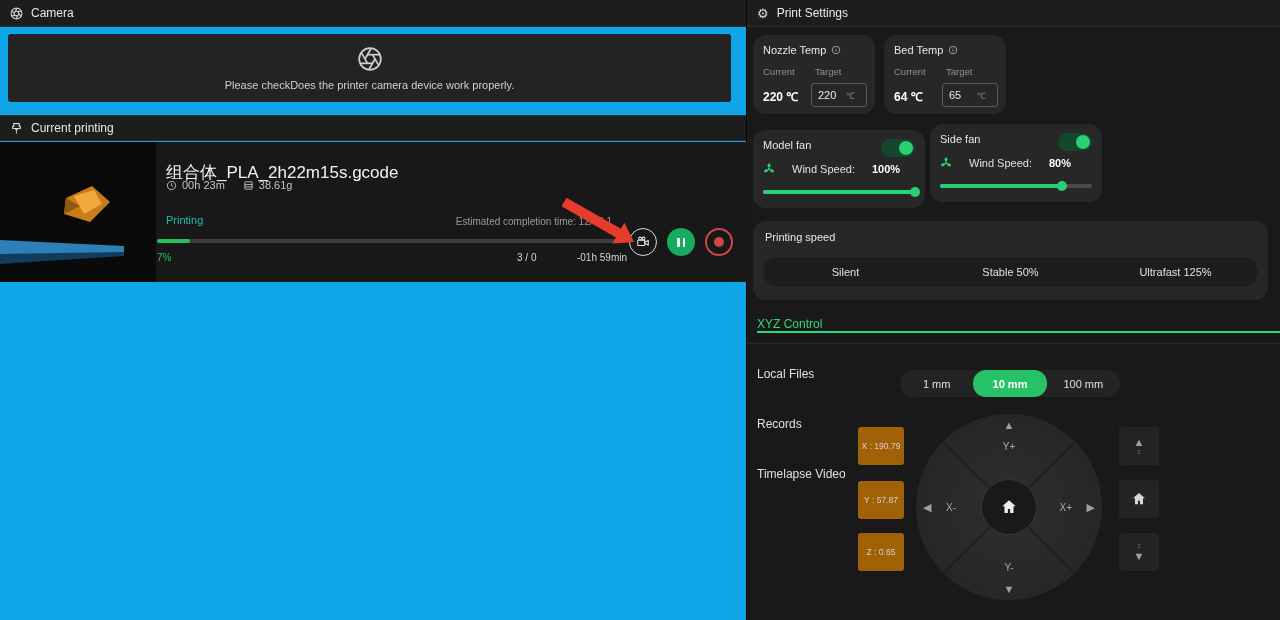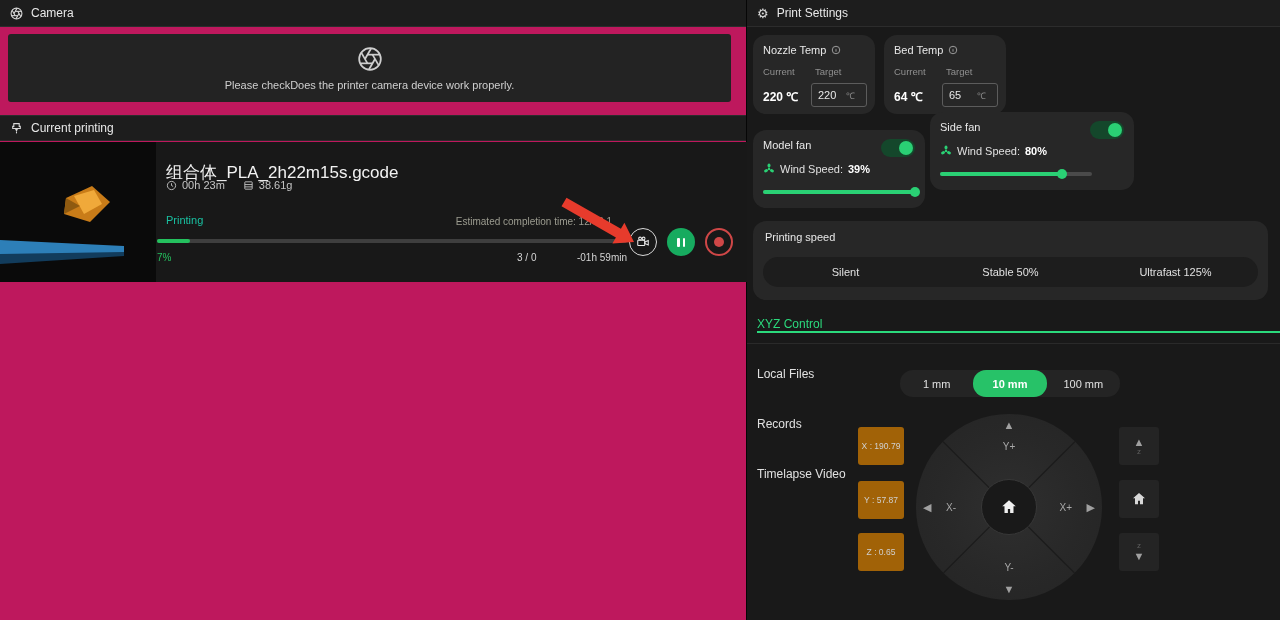"Camera" #left-panel { background: #be185d -> #0ea5e9 }
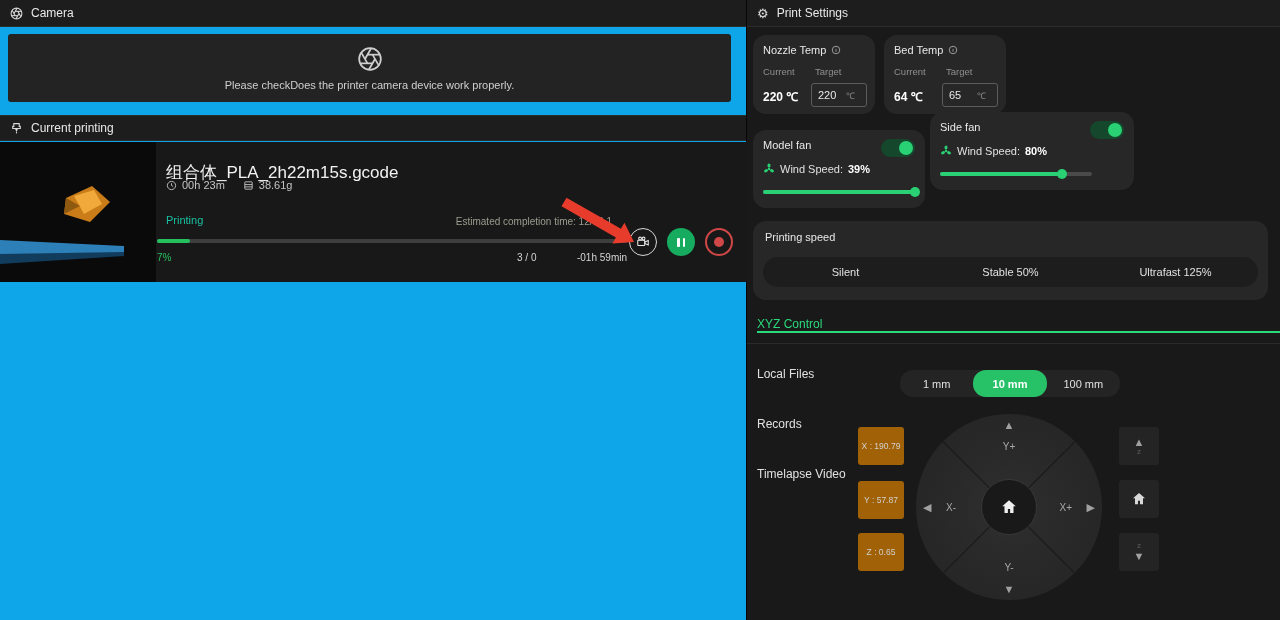"Side fan" div.card { top: 112px -> 124px; width: 204px -> 172px }
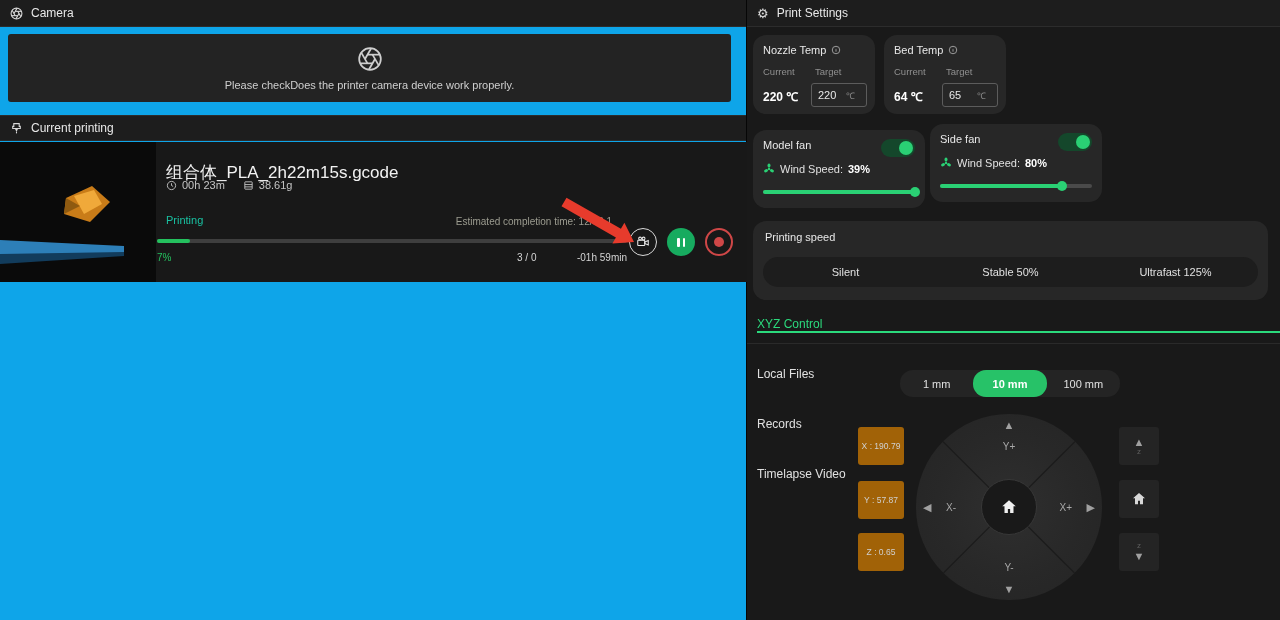"Wind Speed:" .fan-row { gap: 5px -> 17px }
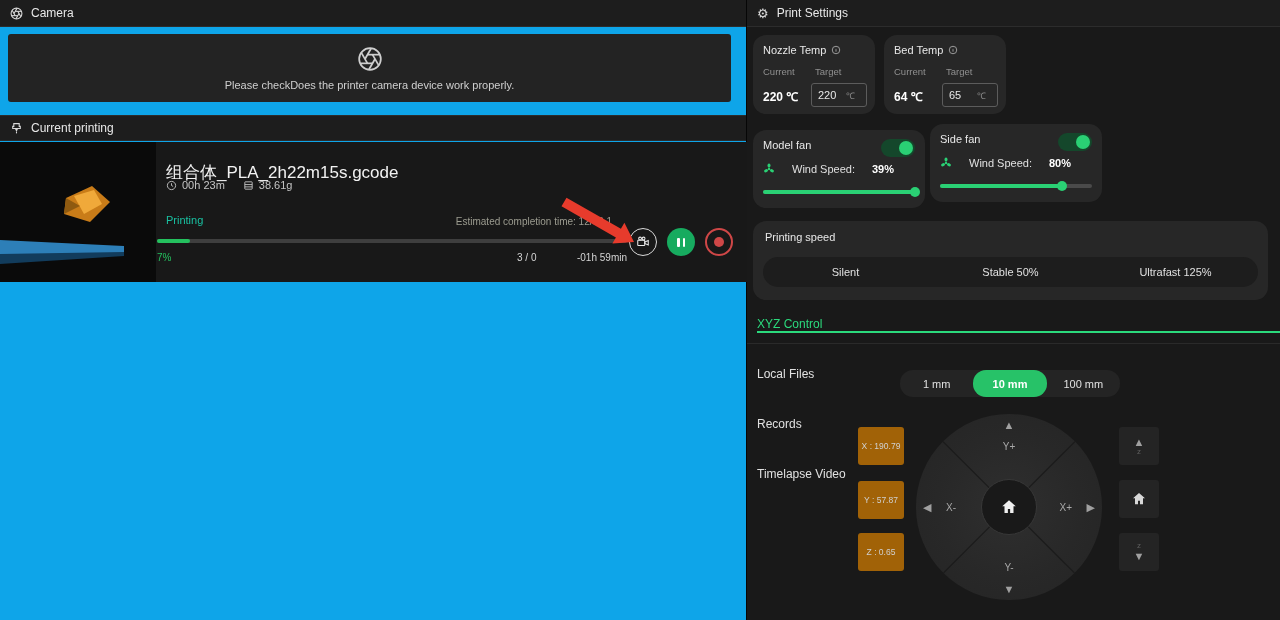"39%" b { text: 39% -> 100% }
